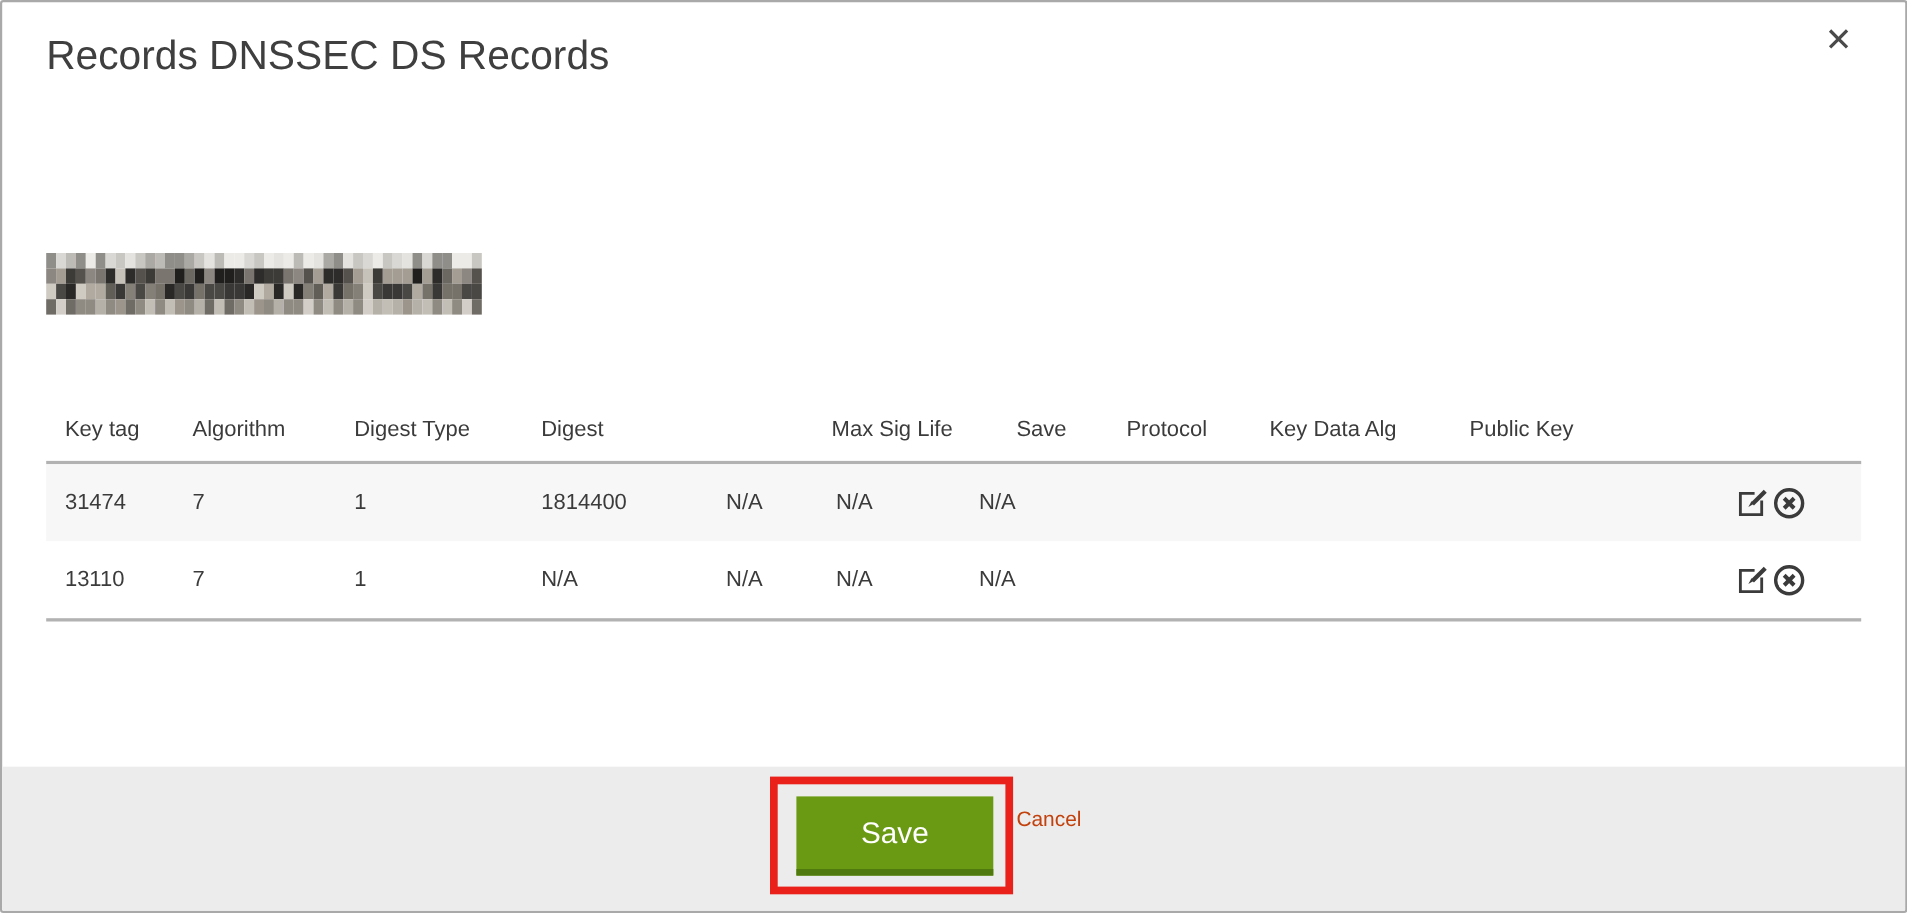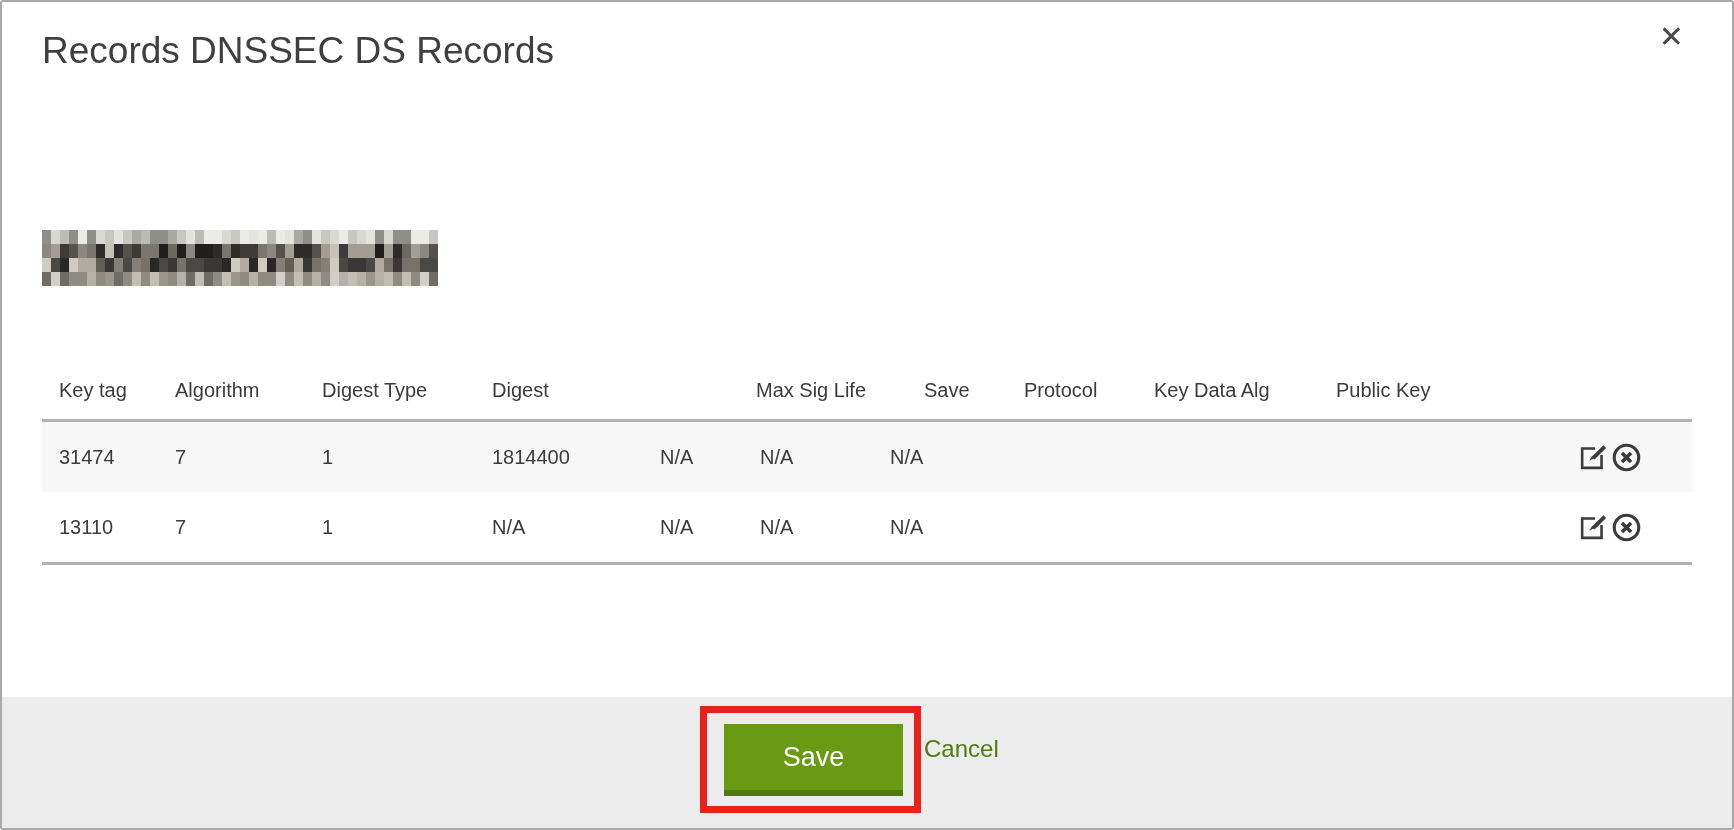"Cancel" .cancel { color: #4d7c0f -> #c2410c; font-size: 24px -> 19px }
